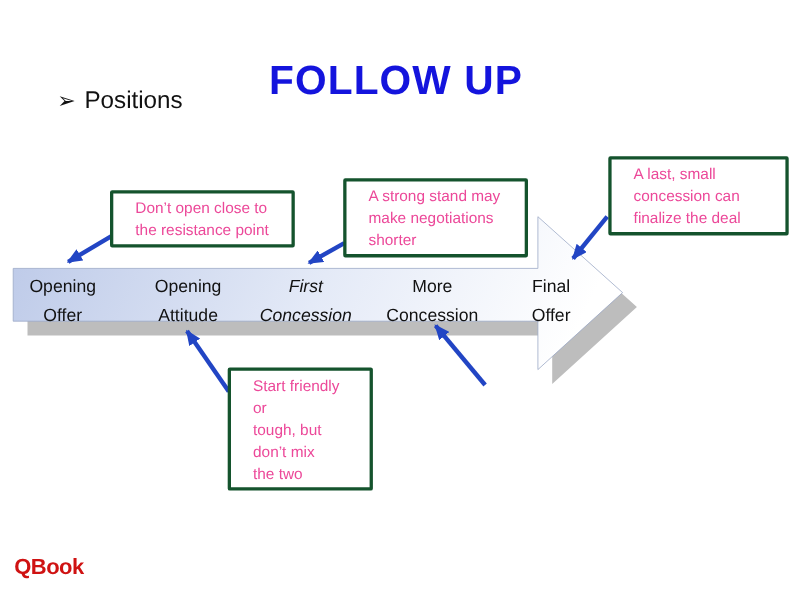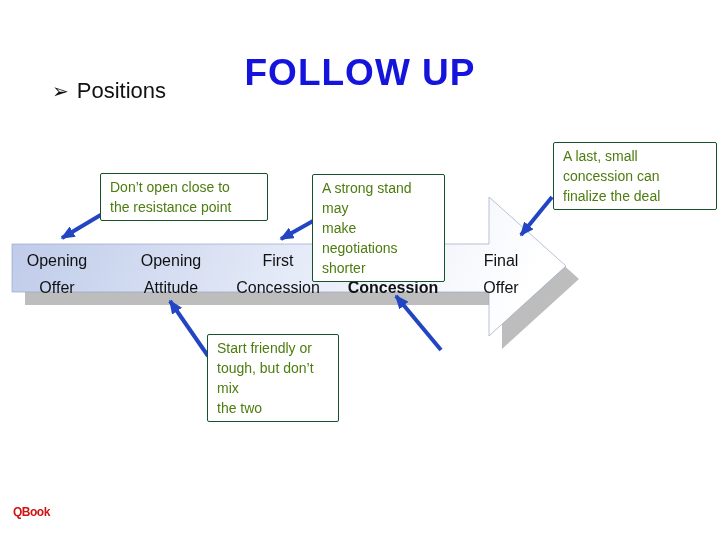"A last, small" .callout { border: 1px solid #14532d -> 3px solid #14532d; color: #4d7c0f -> #ec4899; padding: 3px 9px -> 3px 20px }
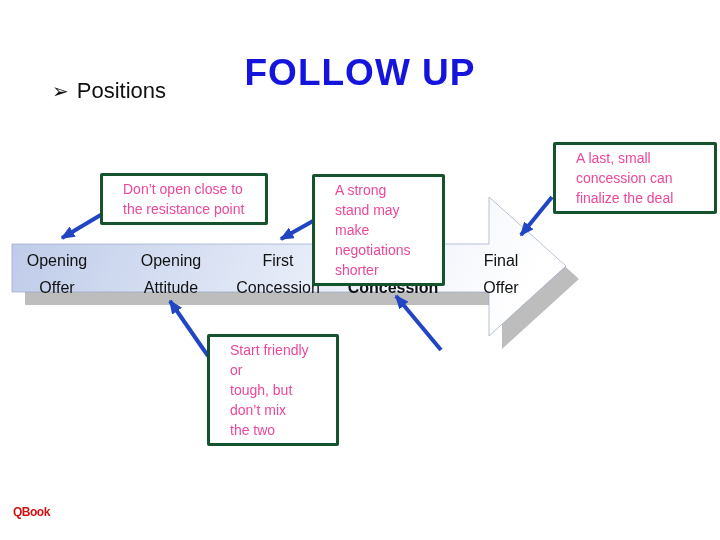"A strong stand may" div.callout { top: 174px -> 162px; width: 133px -> 168px }
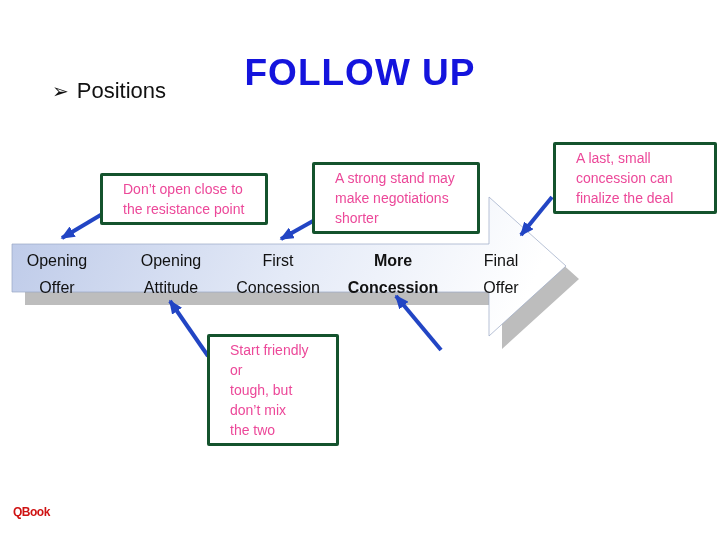"First" div.bandlabel { font-style: none -> italic }
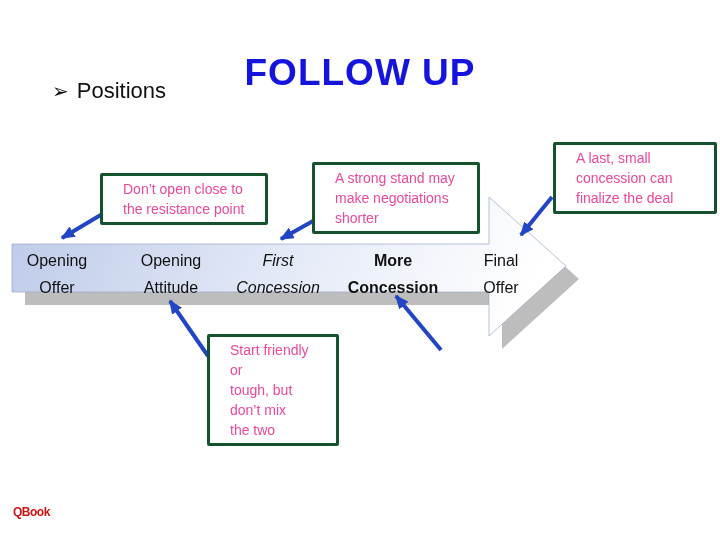"More" div.bandlabel { font-weight: bold -> none }
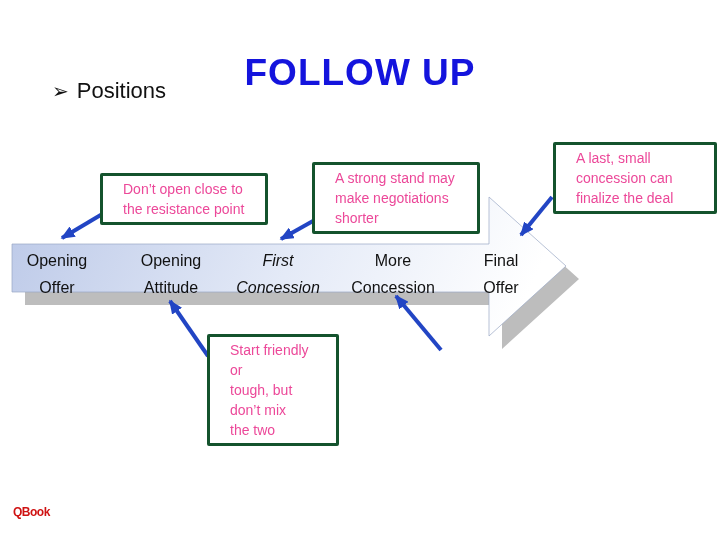"QBook" .logo { font-size: 12px -> 20px }
